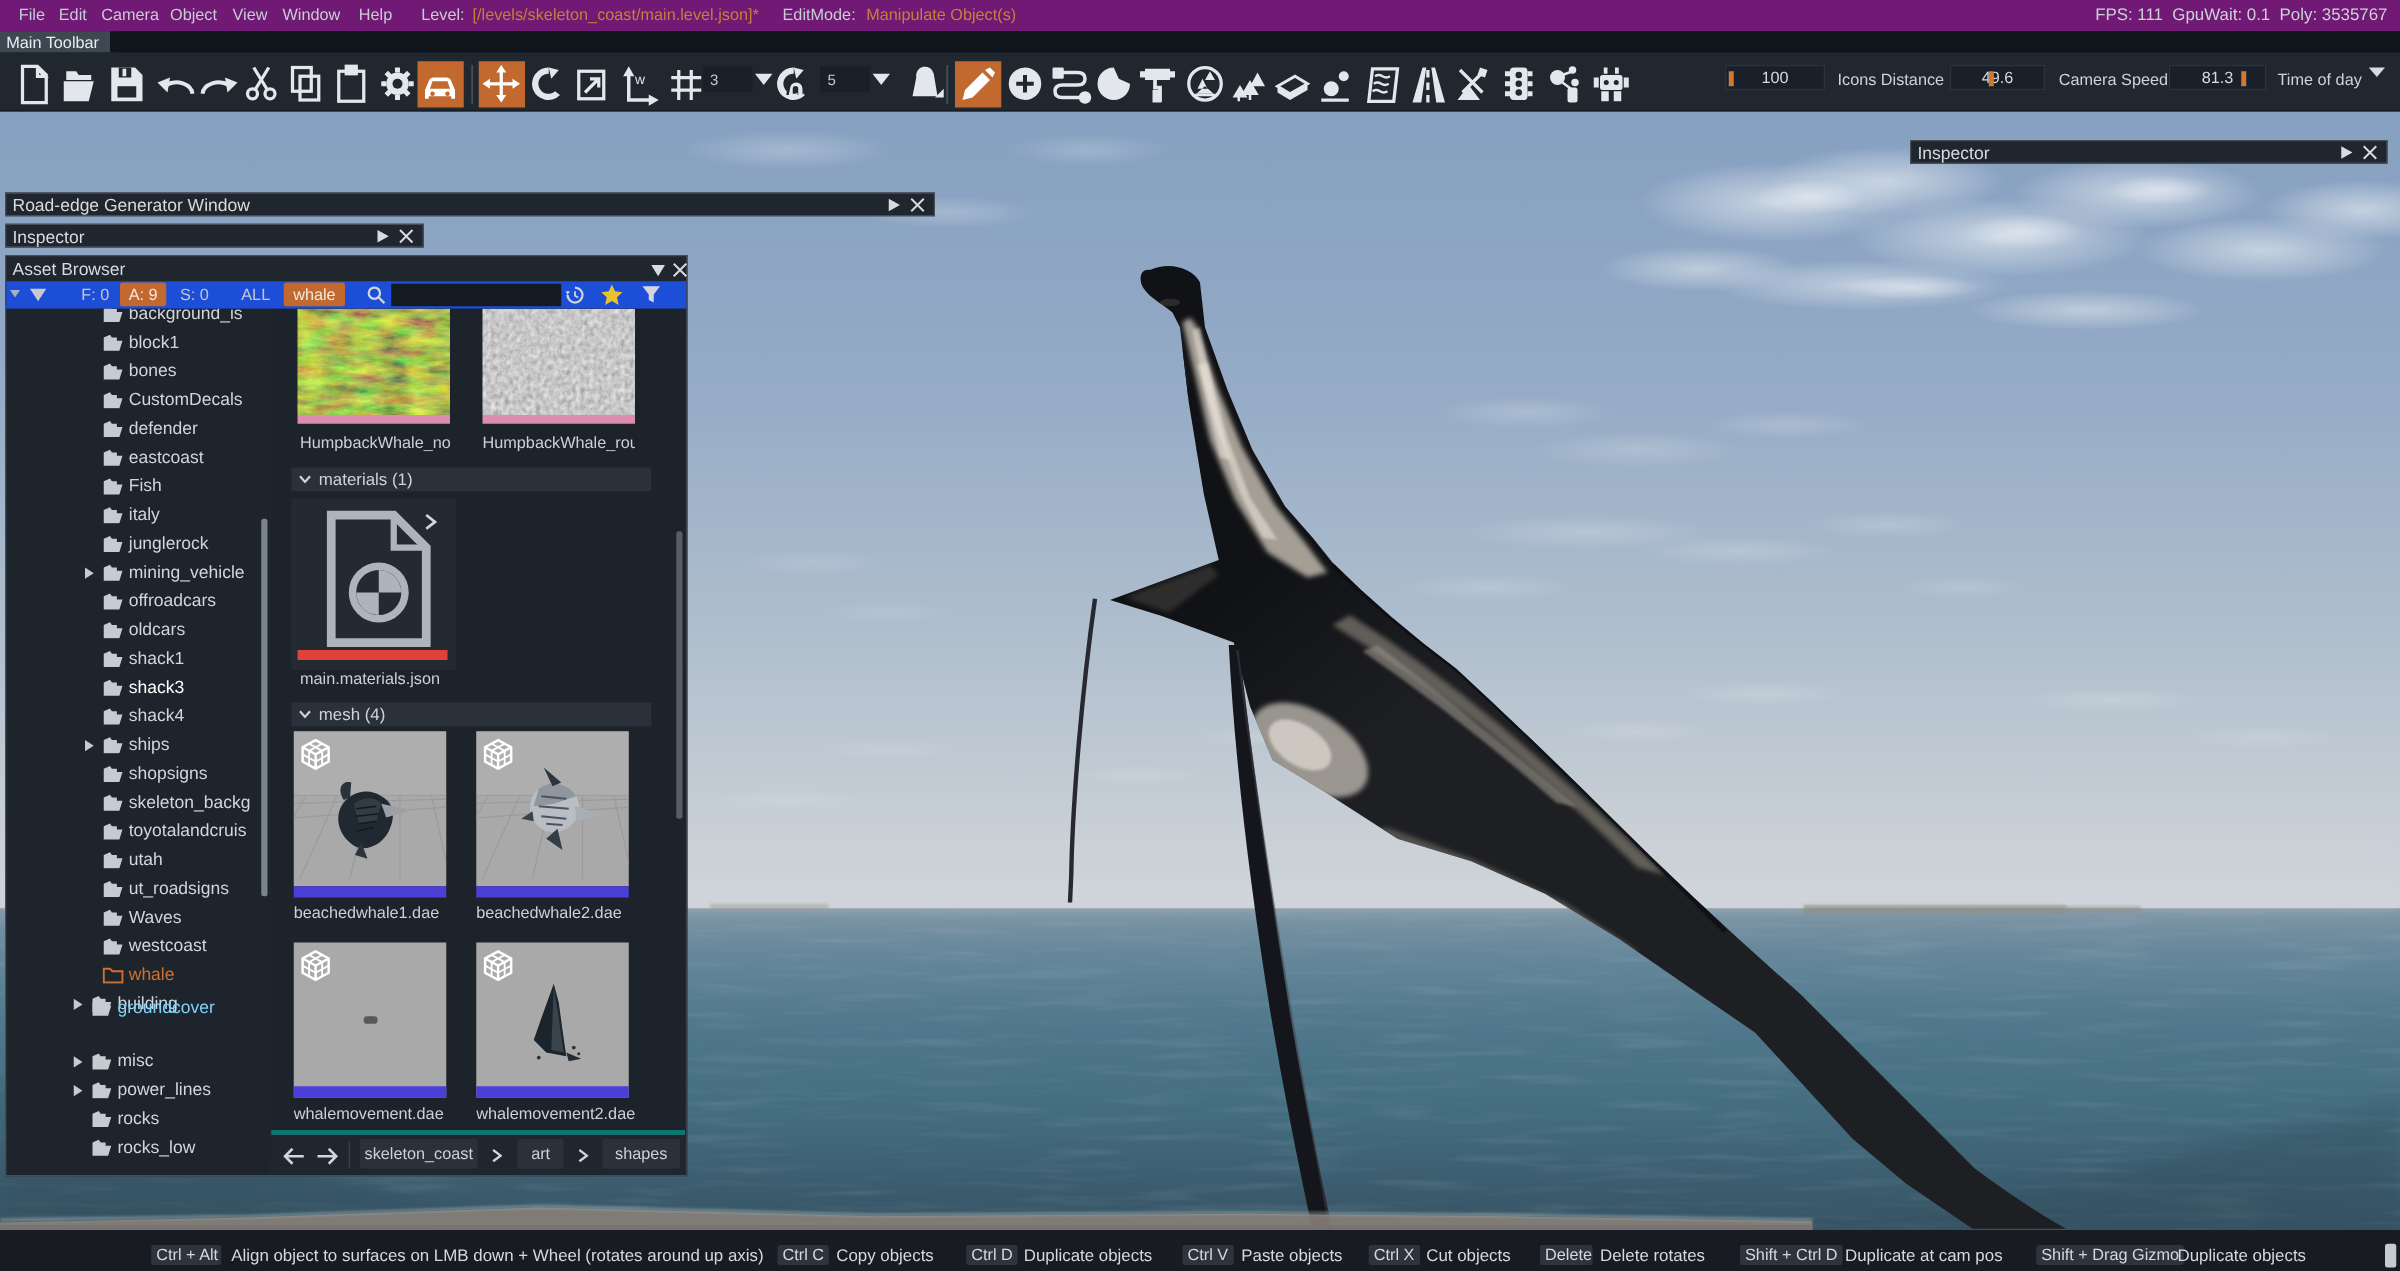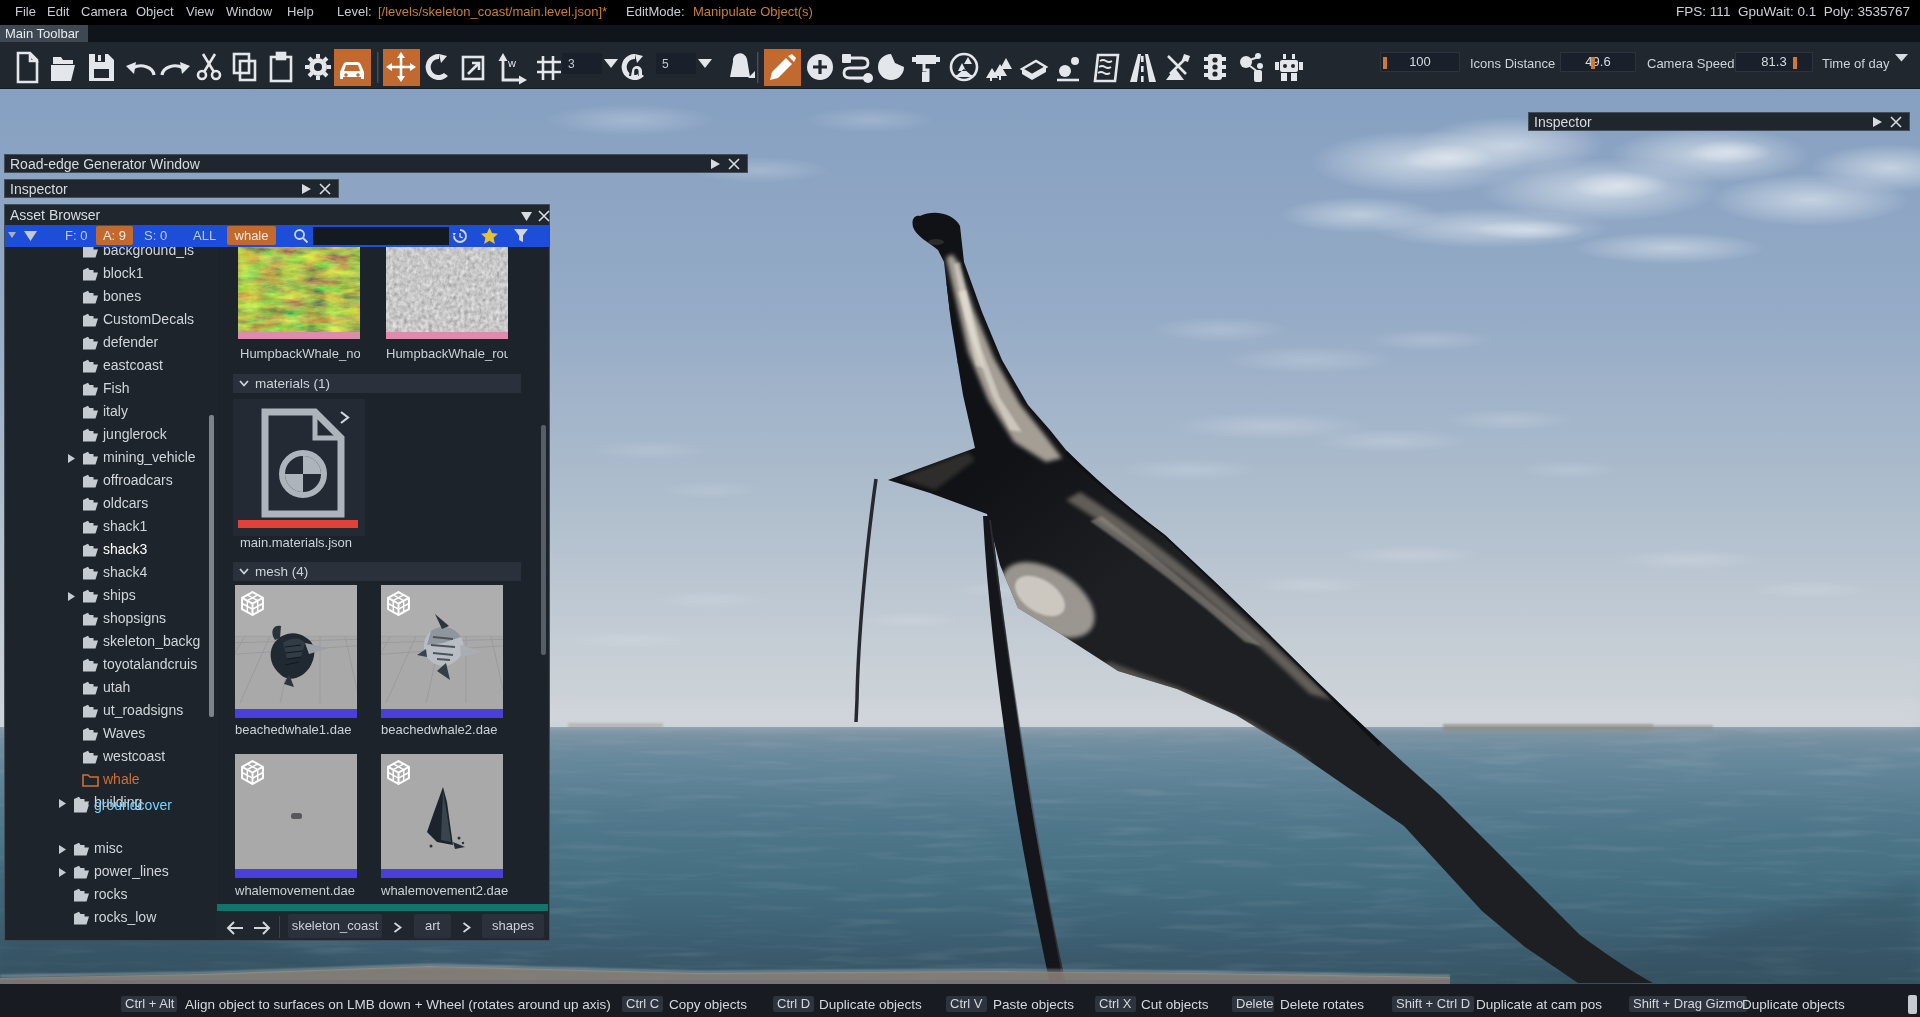"File" #menubar { background: #000000 -> #701a75 }
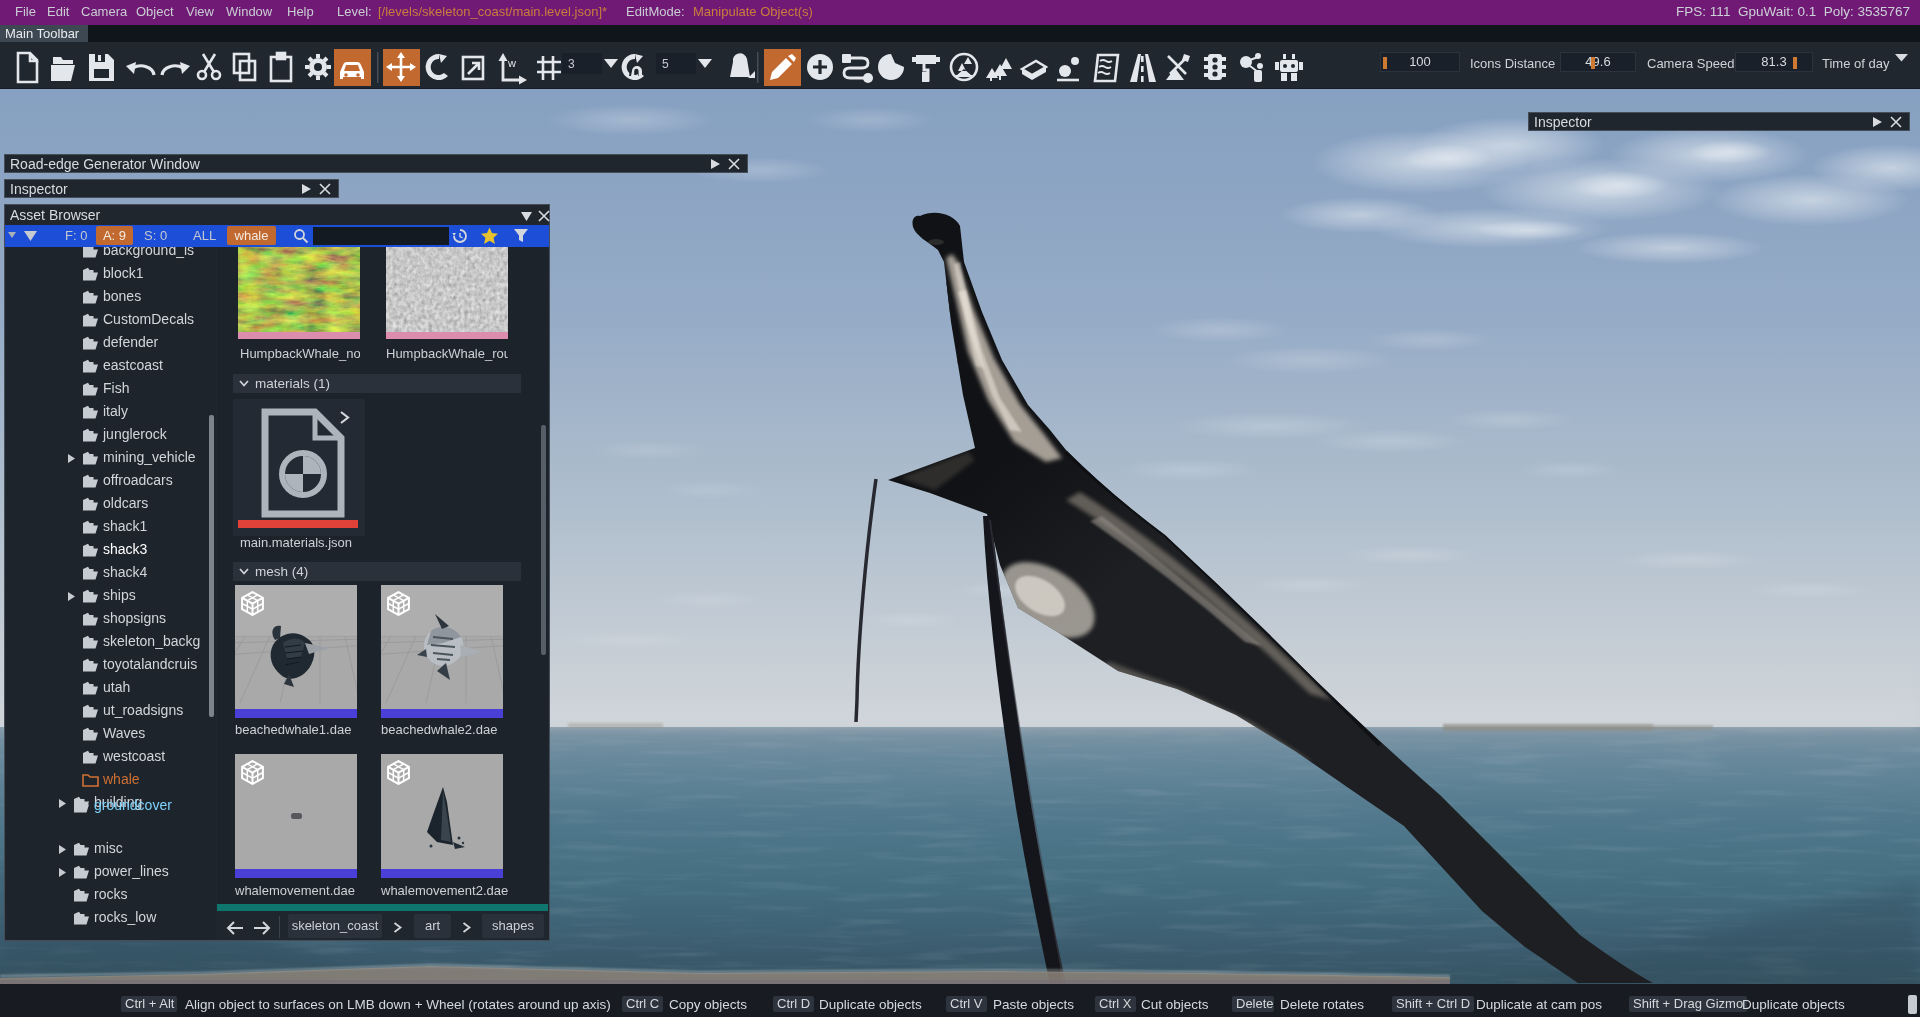"skeleton_coast" #abcrumb { border-top: 7px solid #0f766e -> 4px solid #0f766e }
